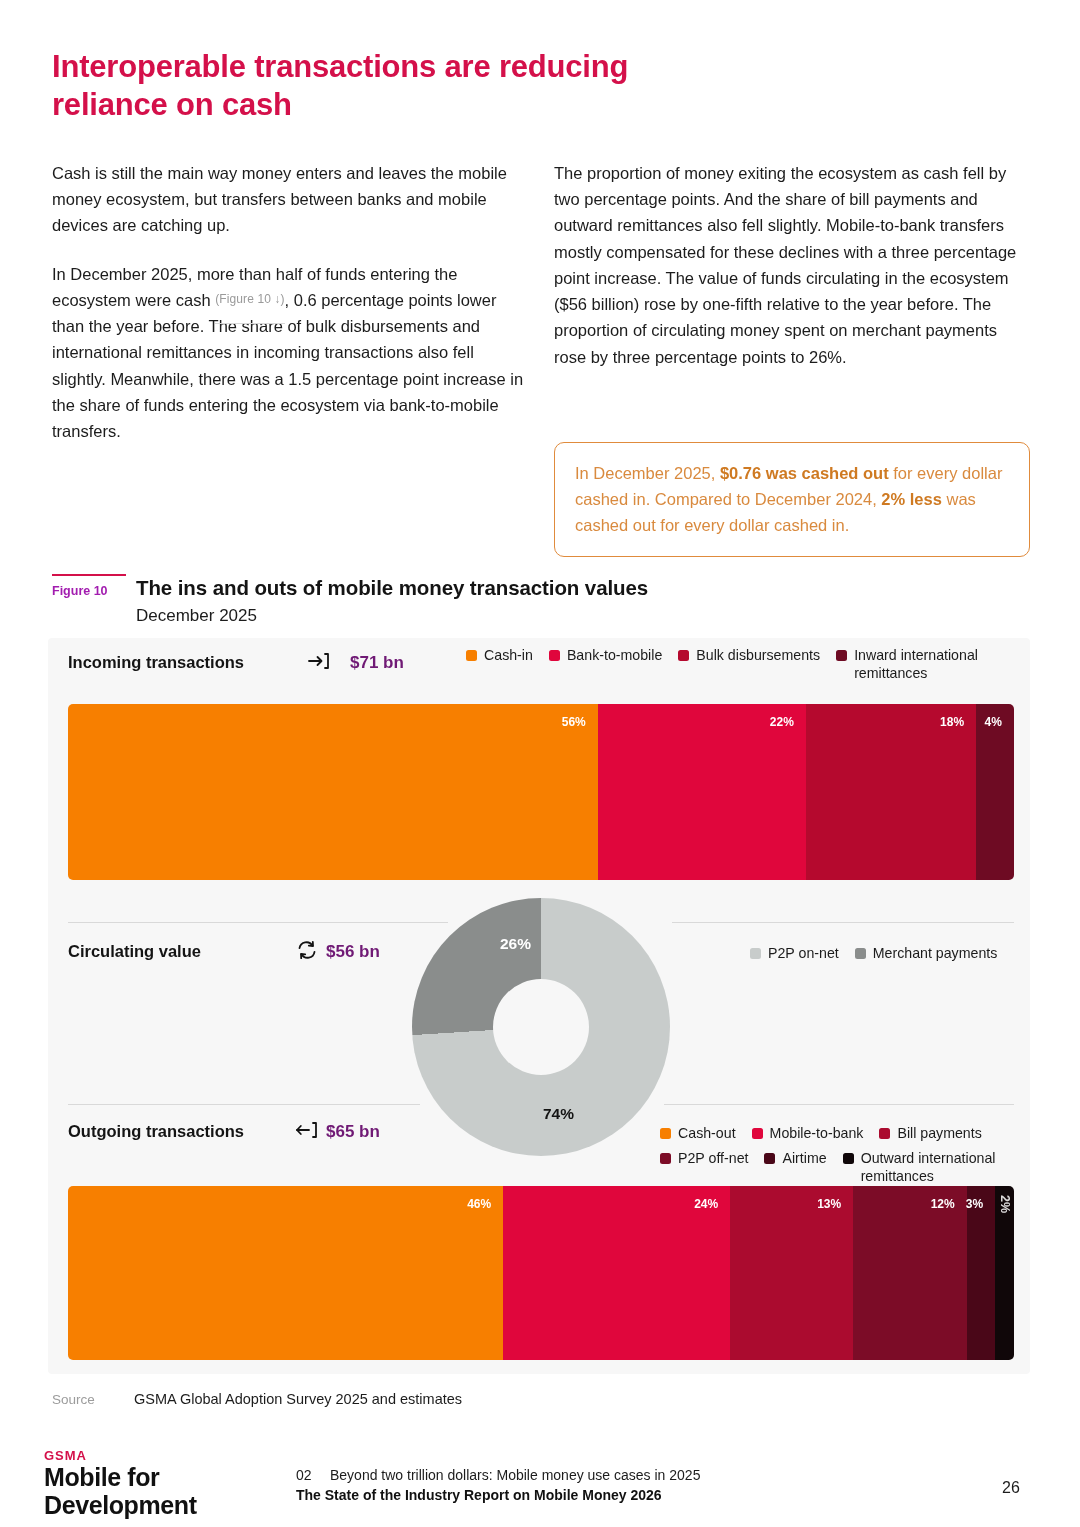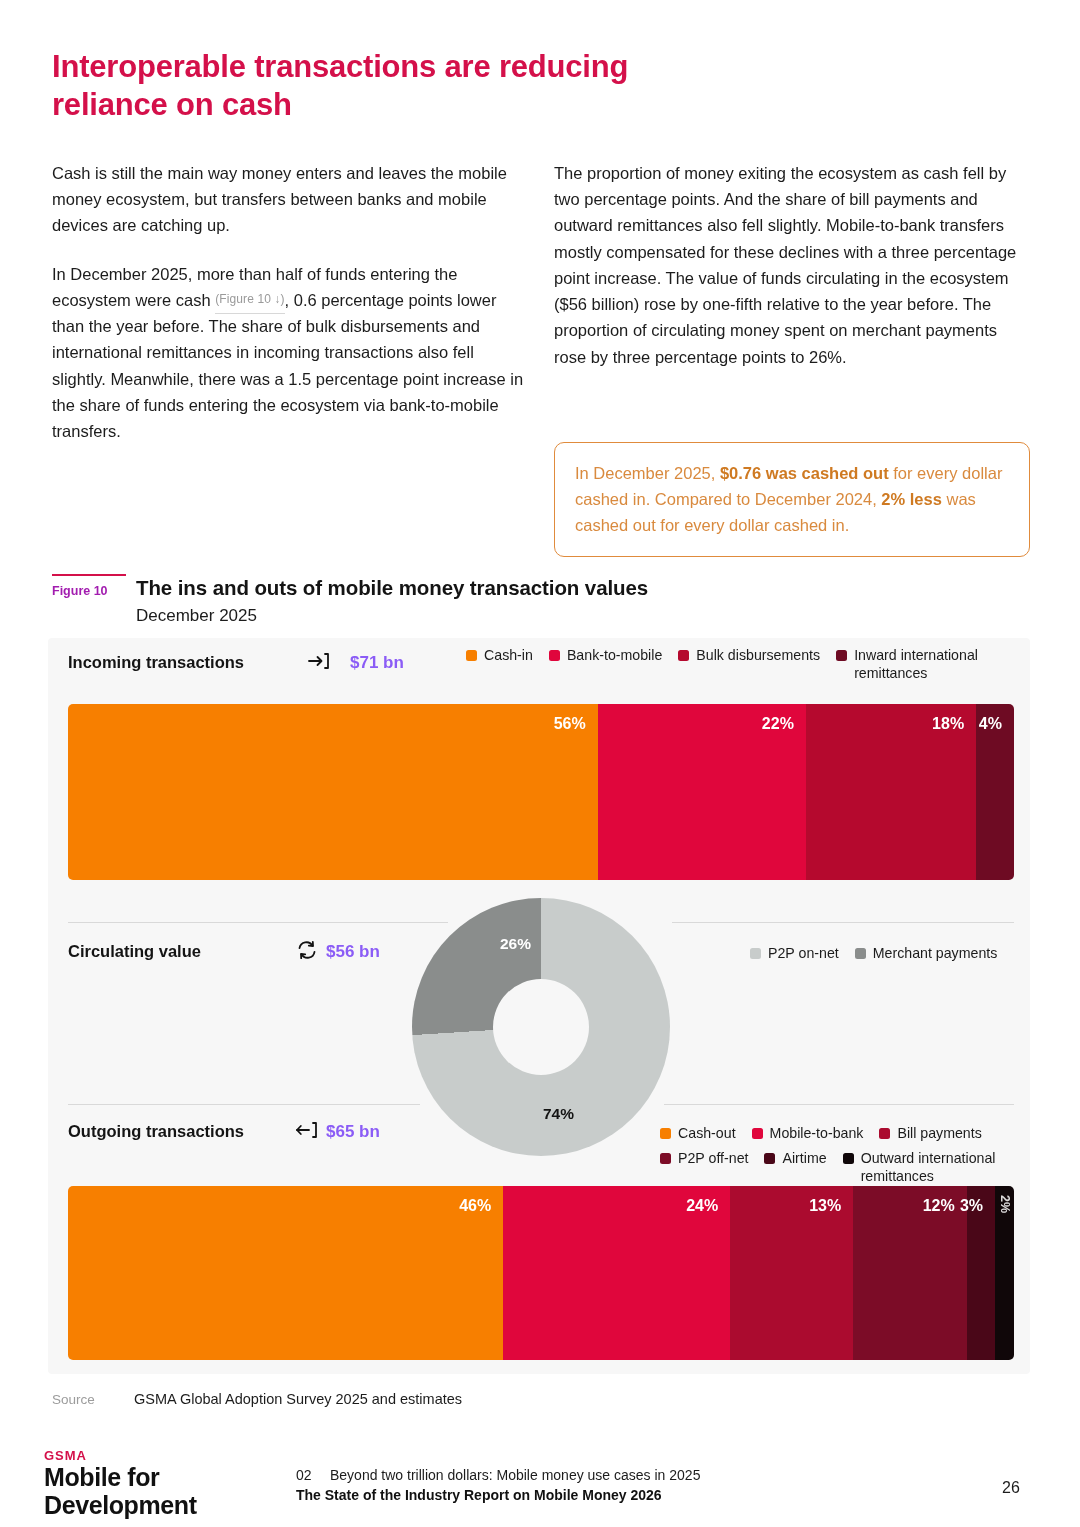"(Figure 10 ↓)" .figref { padding-bottom: 7px -> 17px }
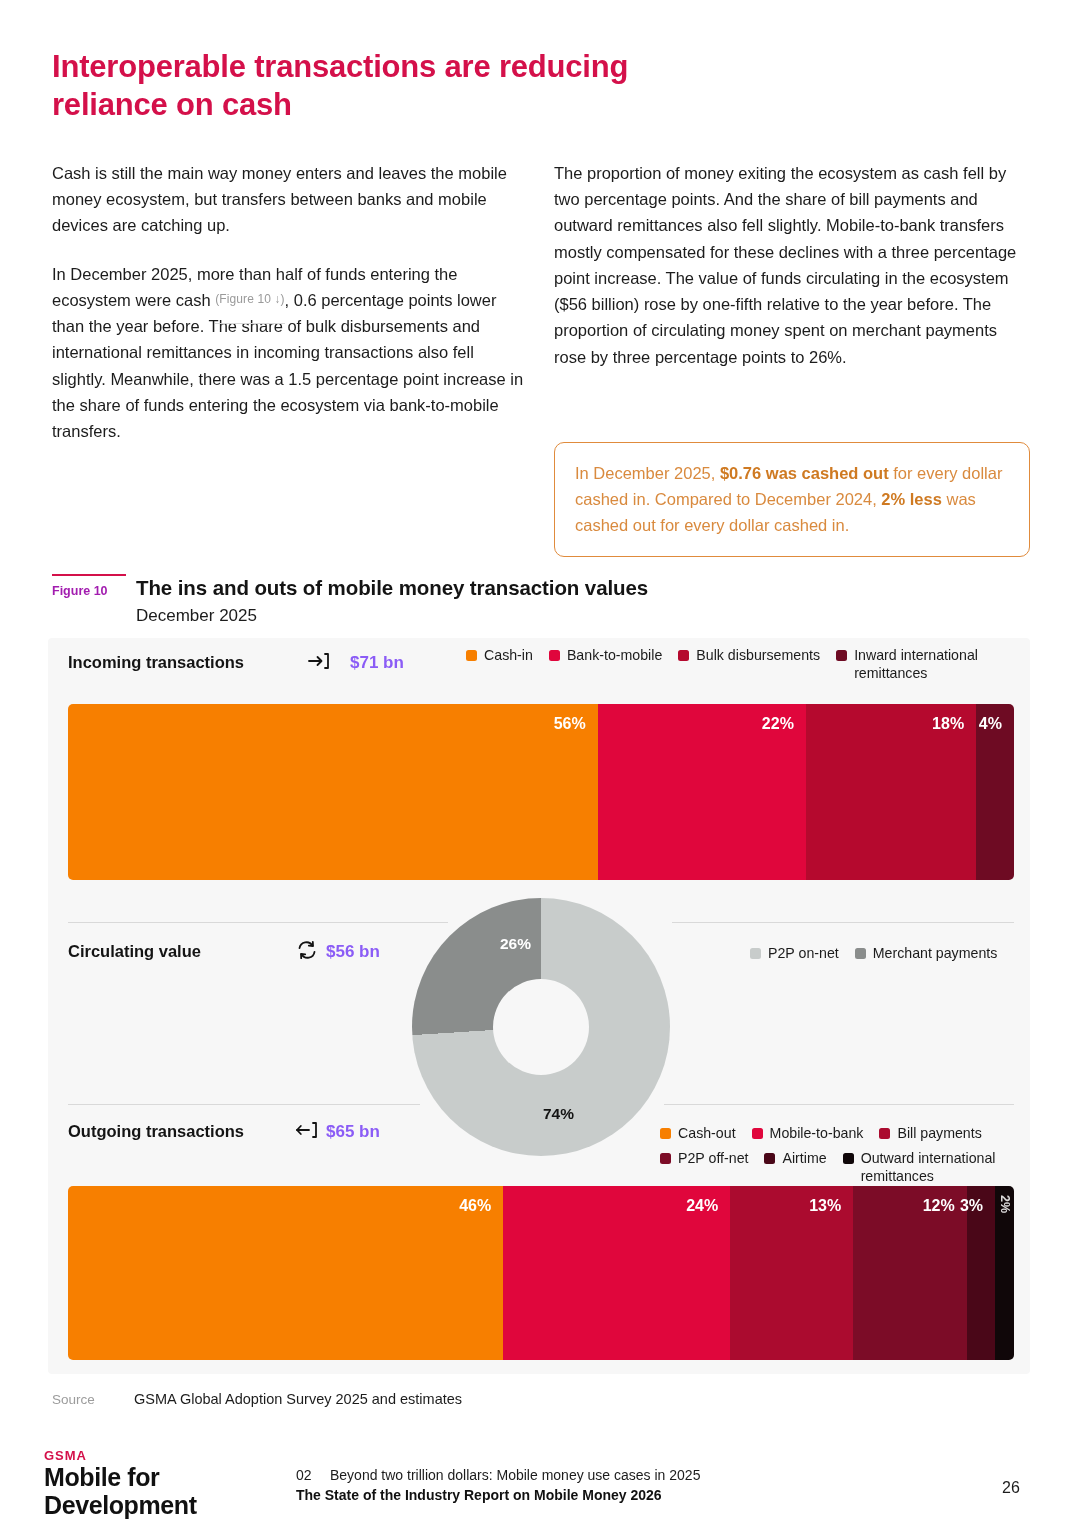"$71 bn" .row-value { color: #8b5cf6 -> #701a75 }
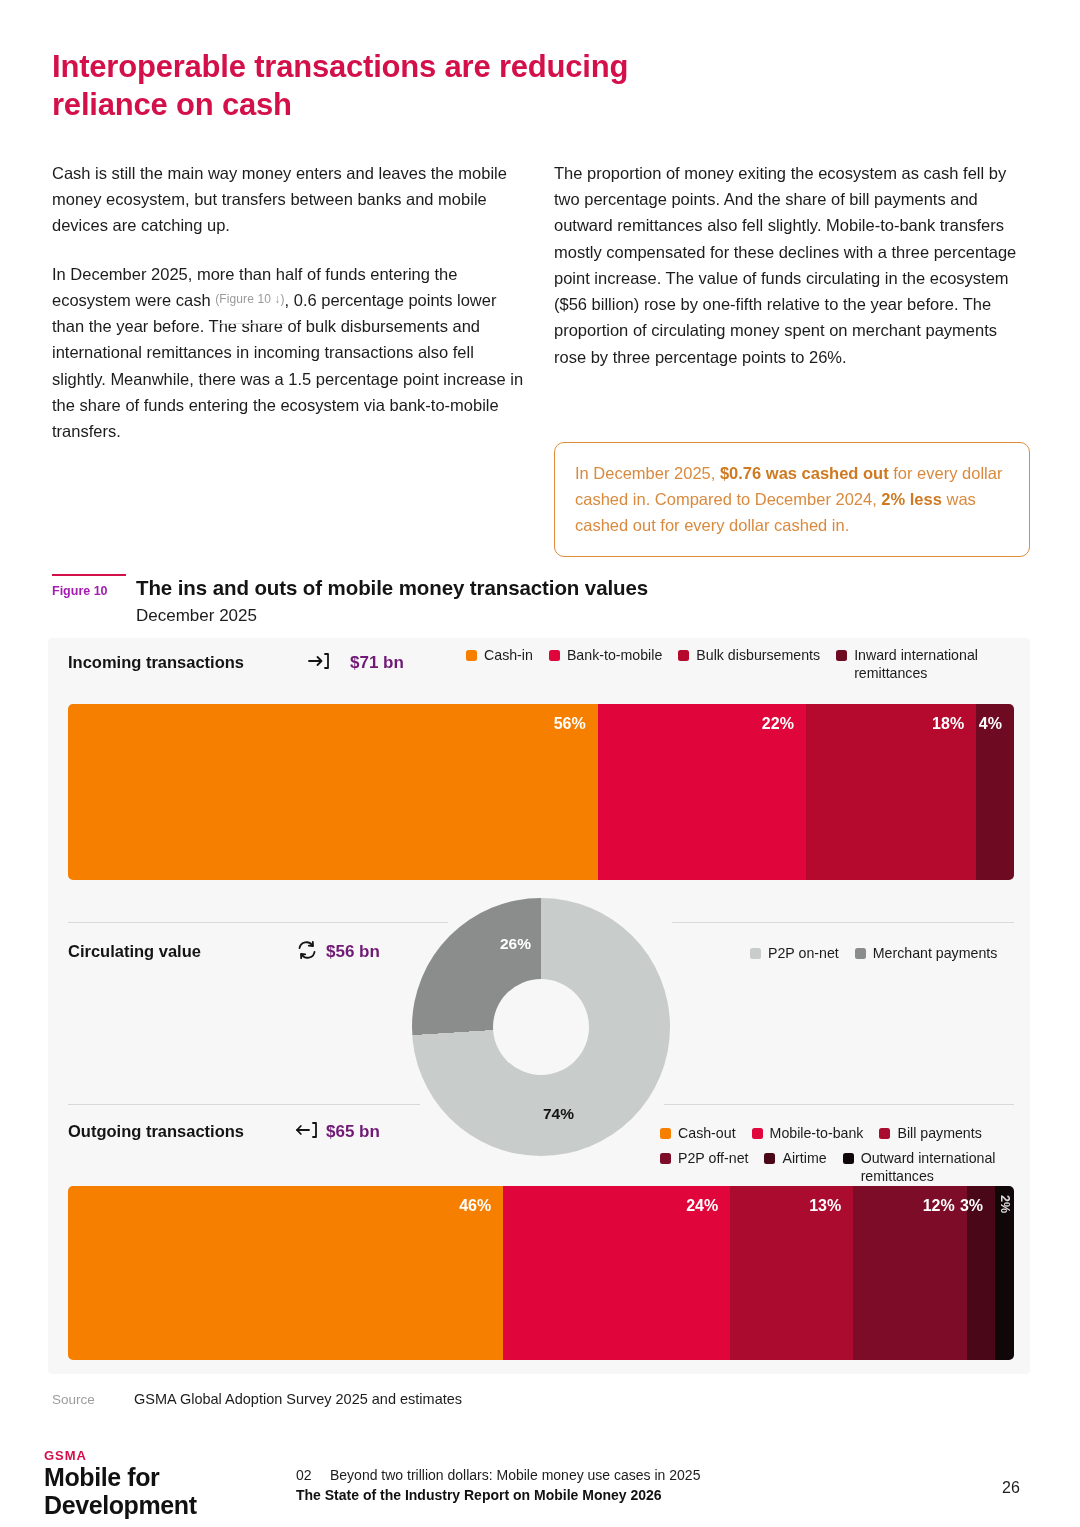"56%" .seg span { font-size: 16px -> 12px }
